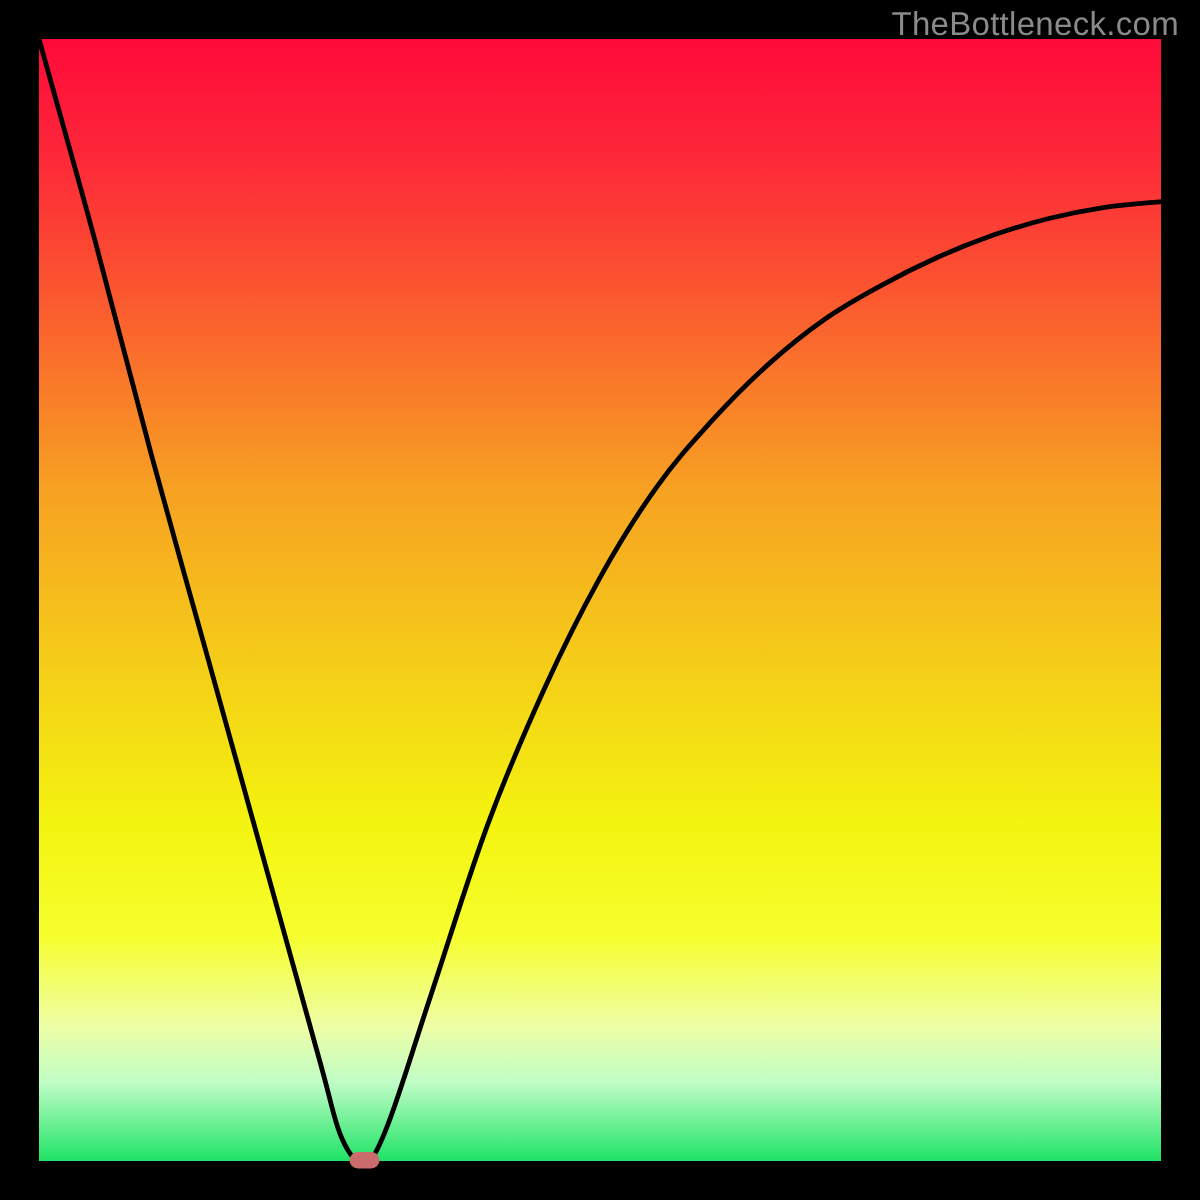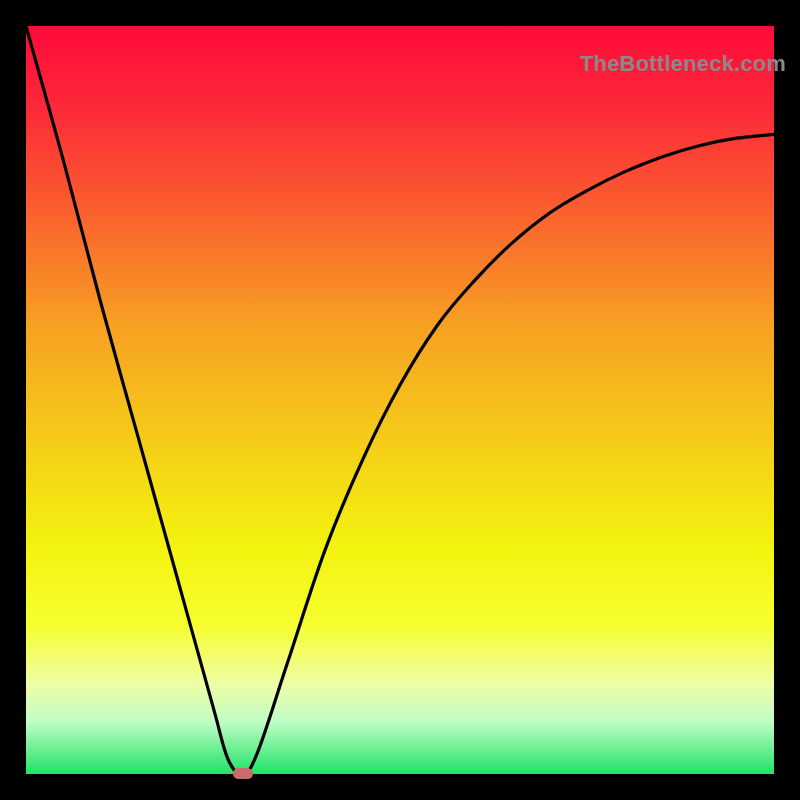"TheBottleneck.com" .watermark { font-weight: 700 -> 400; margin-top: 48px -> none }
